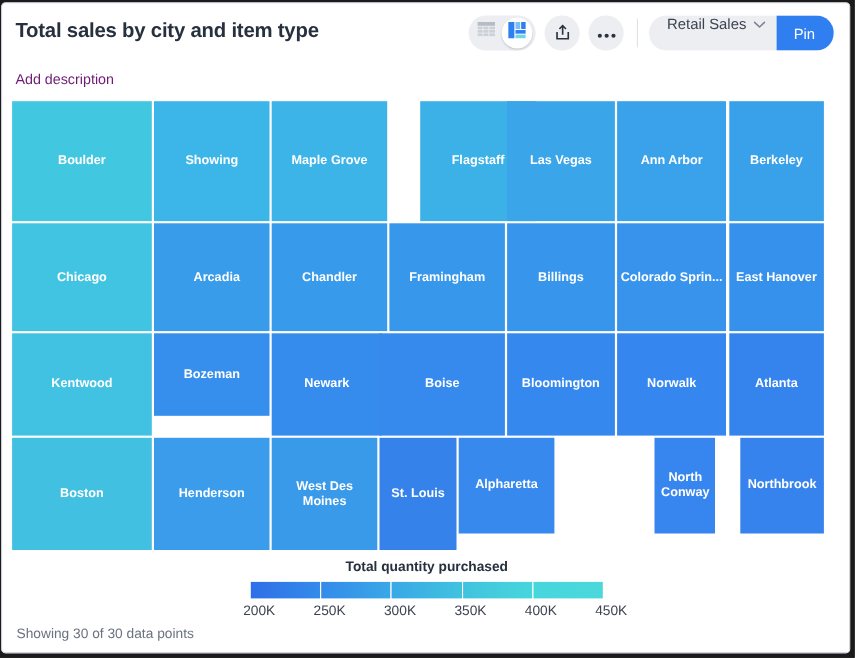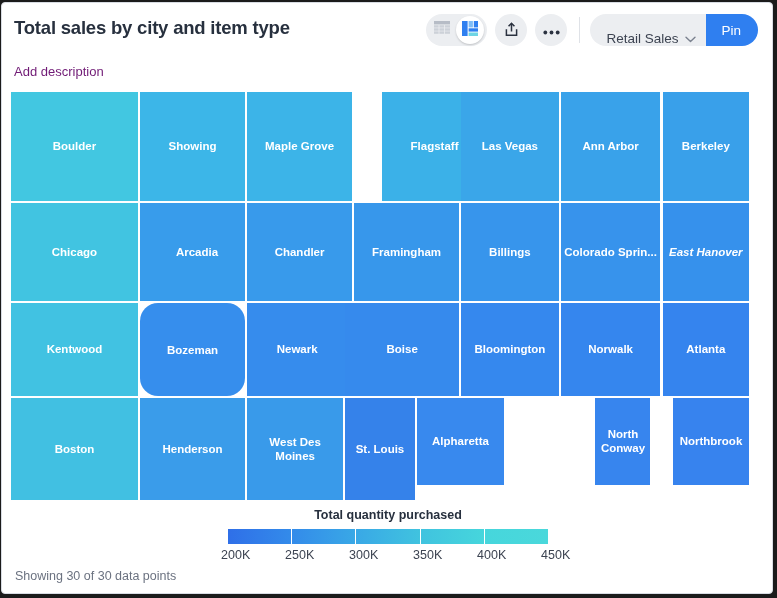"Retail Sales" .pill-left { align-items: flex-end -> flex-start }
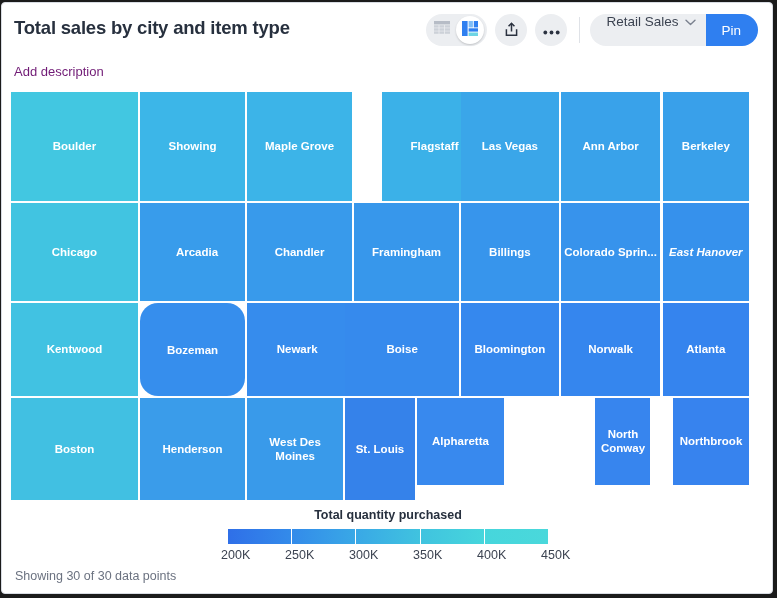"East Hanover" div.tile { font-style: italic -> none }
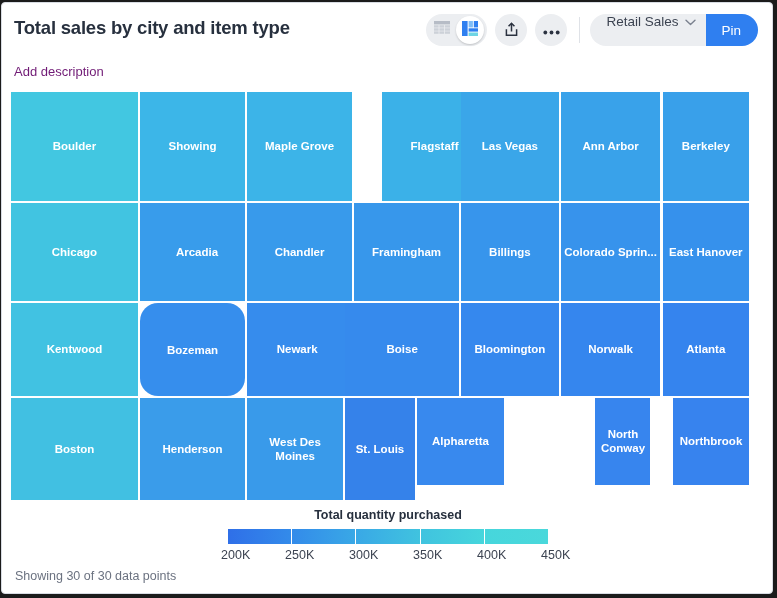"Bozeman" div.tile { border-radius: 18px -> none; height: 93px -> 75px }
